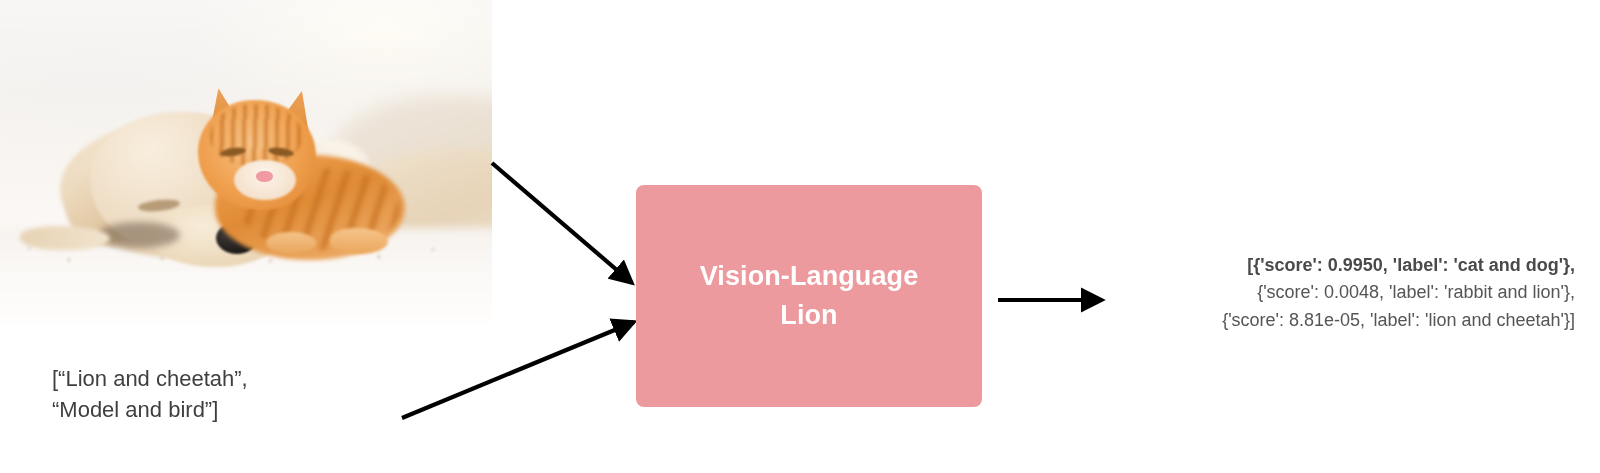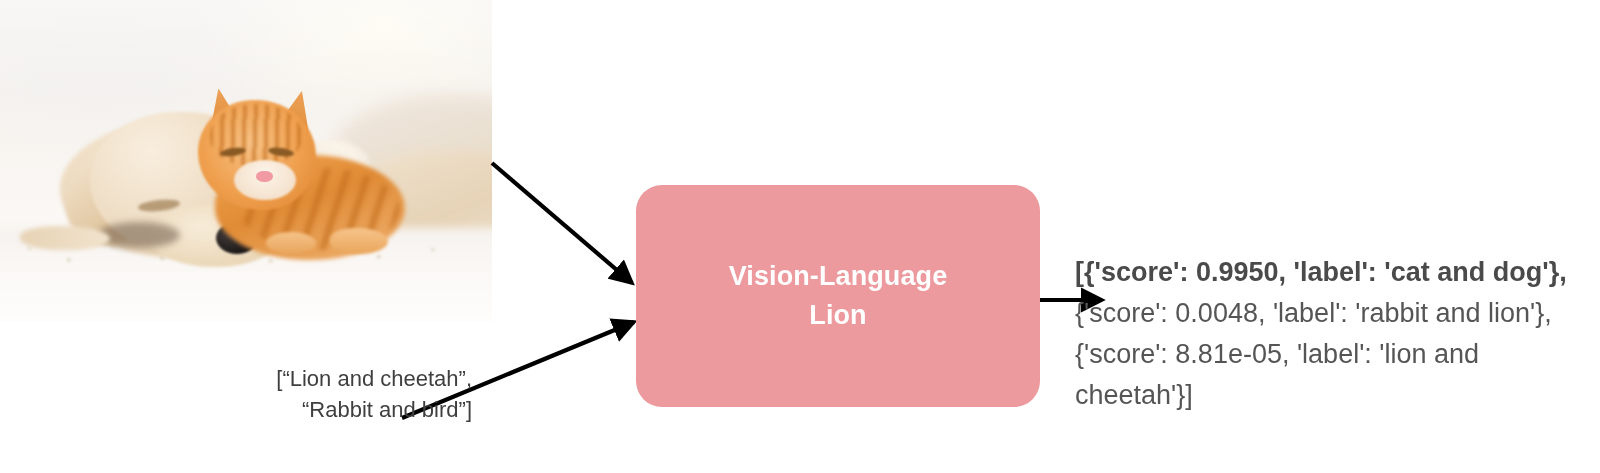"Vision-Language" #vlm-box { border-radius: 26px -> 8px; width: 404px -> 346px }
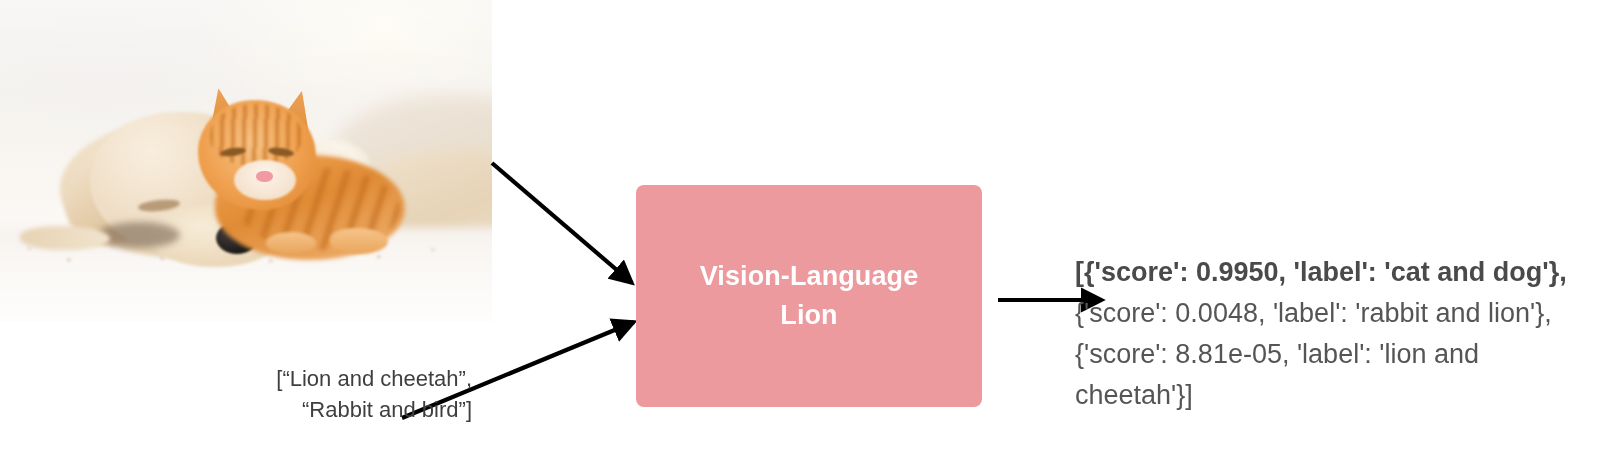"[{'score': 0.9950, 'label': 'cat and" #output-text { font-size: 27px -> 18px; text-align: left -> right }
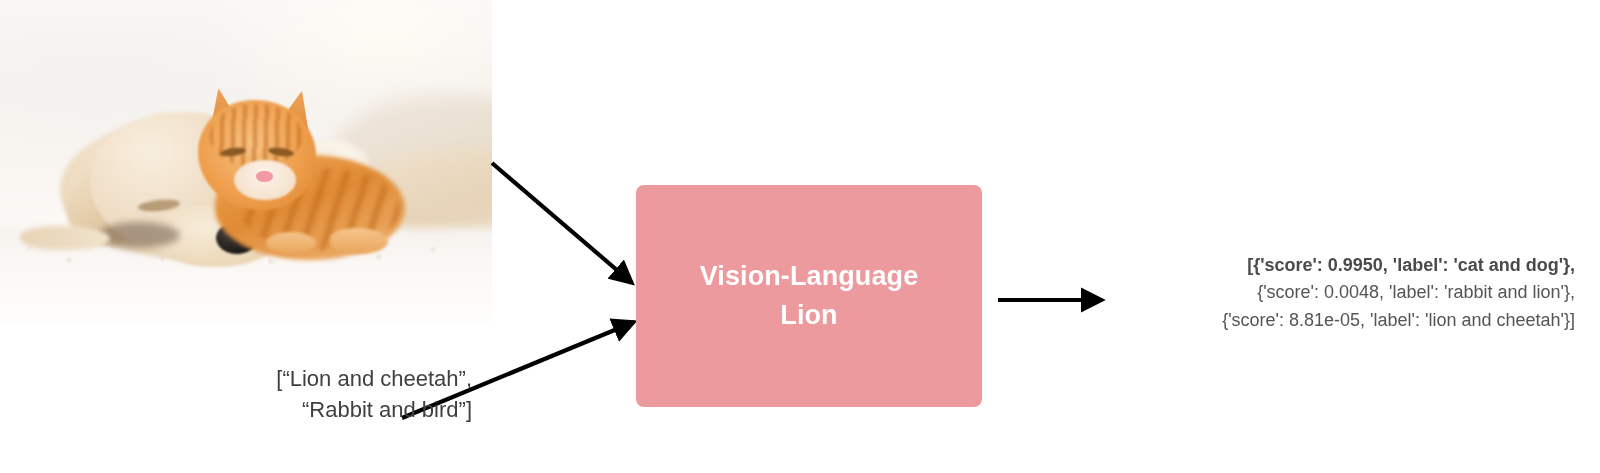"[“Lion and cheetah”," #prompt-text { left: 72px -> 52px; text-align: right -> left }
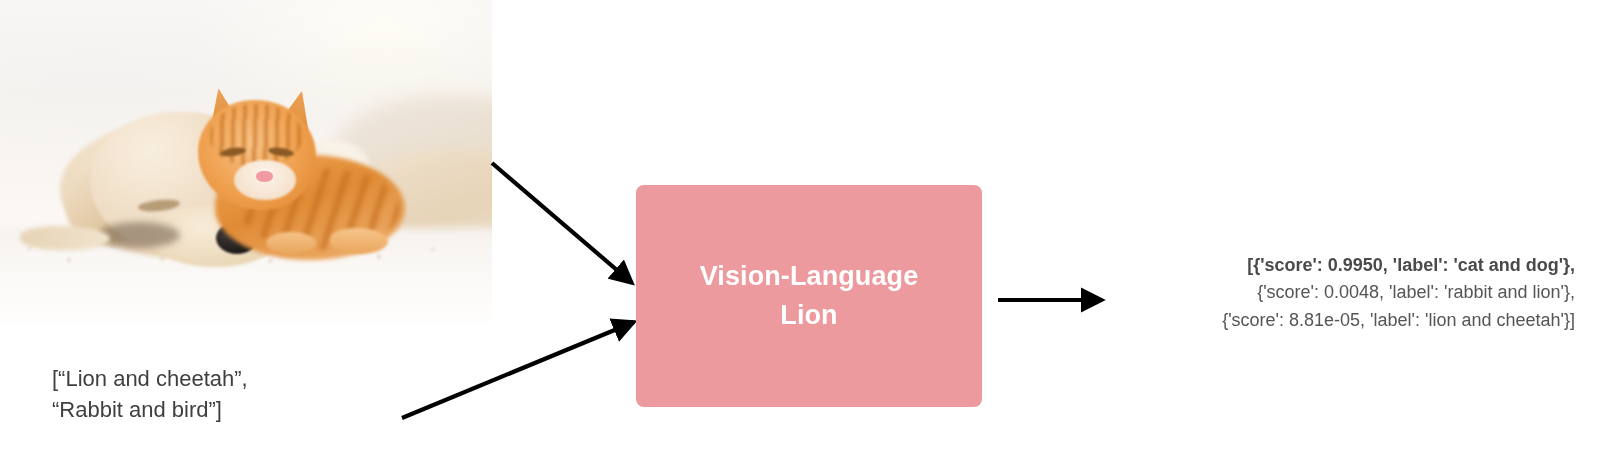"“Rabbit and bird”]" div { text: Rabbit -> Model }
